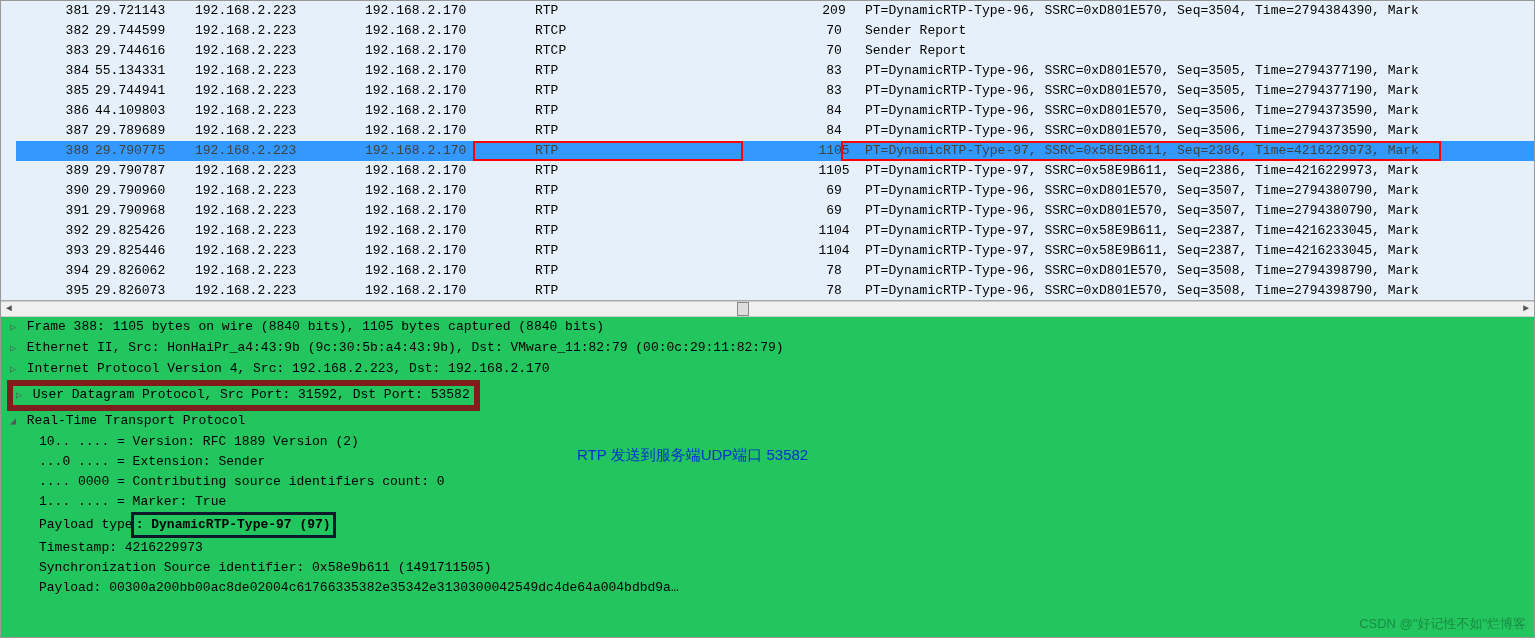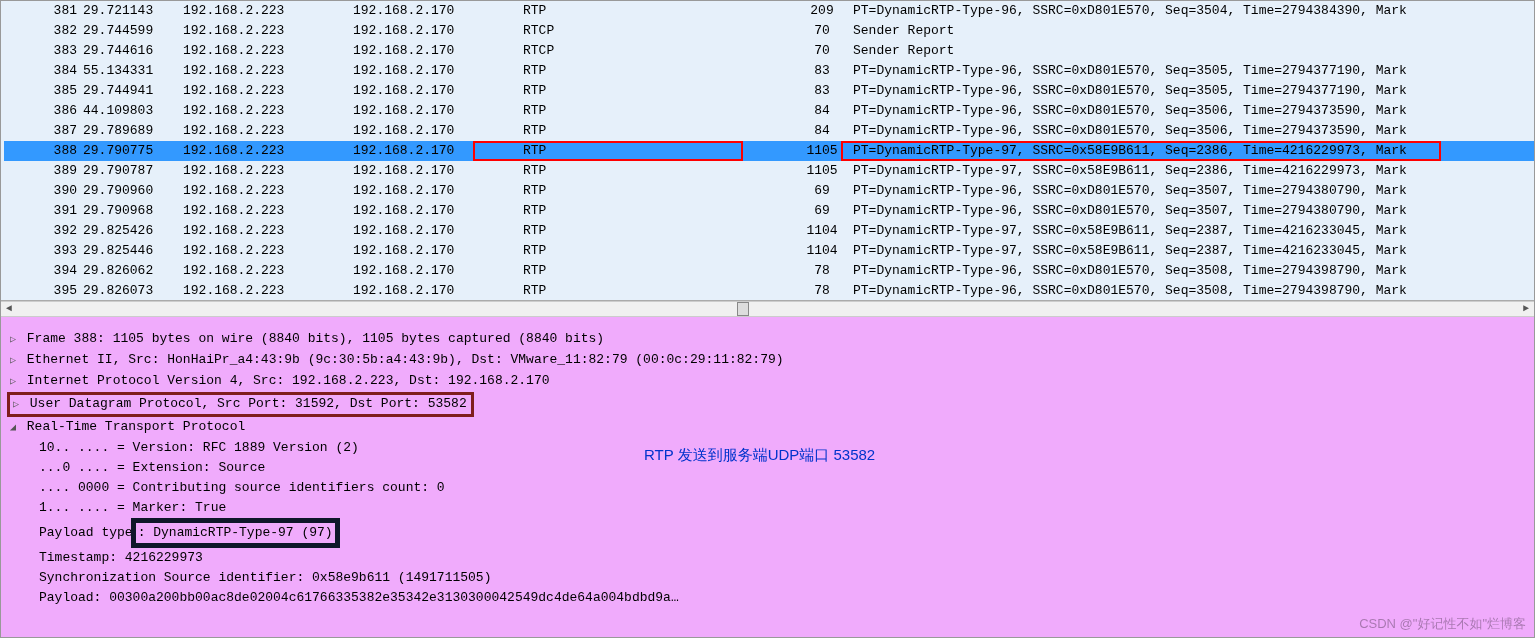"381" .packet-row { margin-left: none -> 12px }
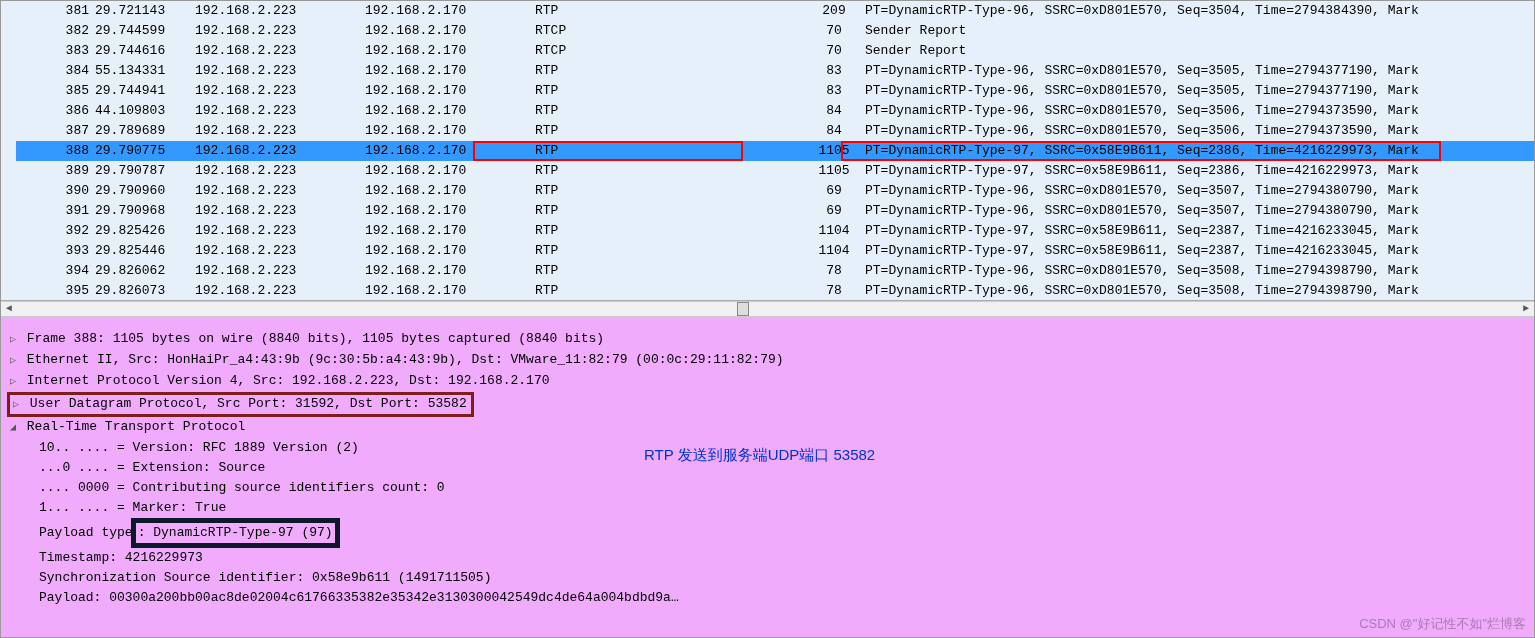"388" .packet-row.selected { color: #000000 -> #404040 }
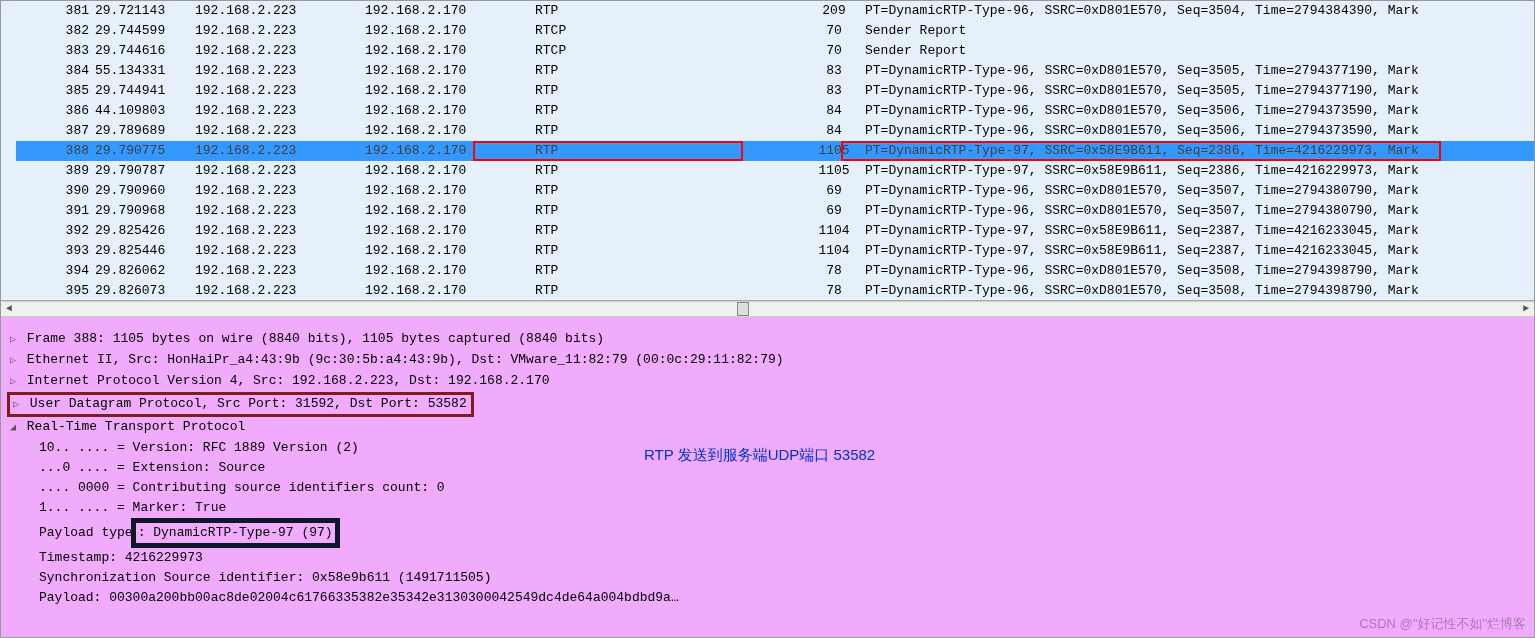"▷ Frame 388: 1105 bytes" .details-pane { background: #f0abfc -> #22c55e; padding: 12px 6px -> 0 6px }
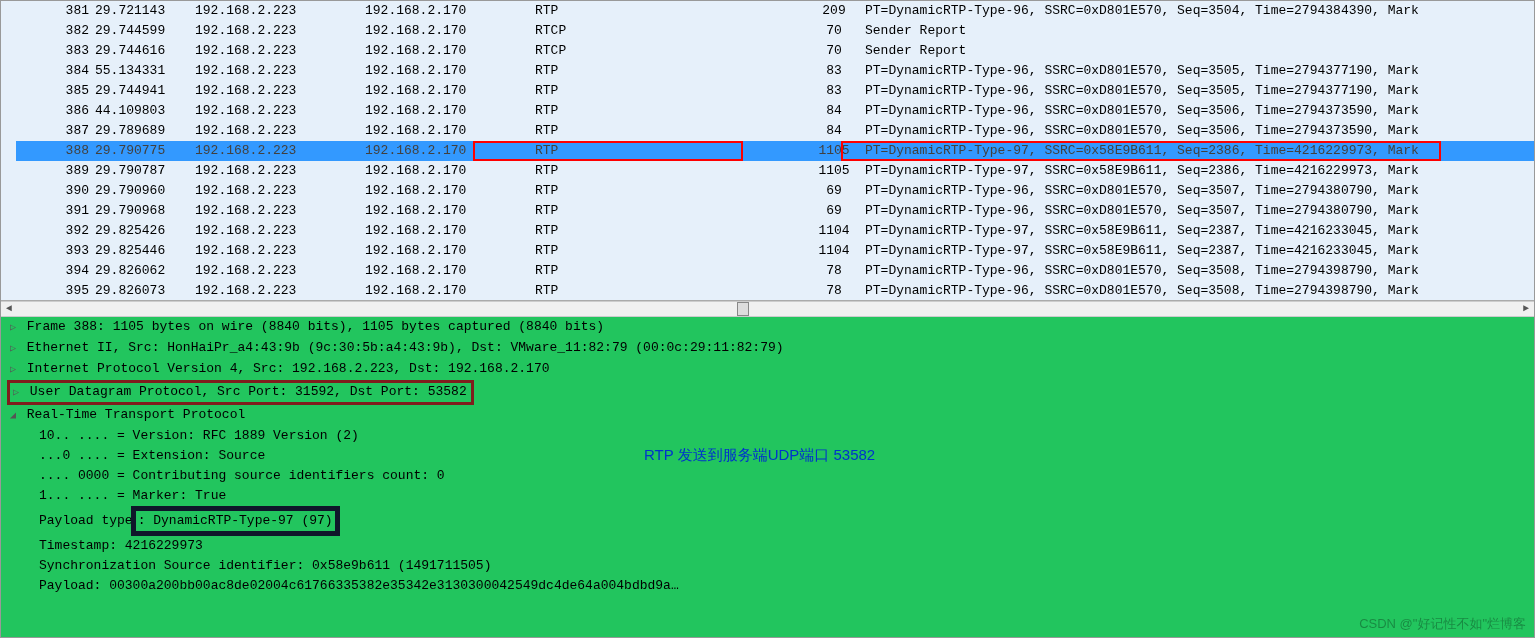"▷ User Datagram Protocol, Src" .udp-redbox-wrap { border: 3px solid #7f1d1d -> 6px solid #7f1d1d }
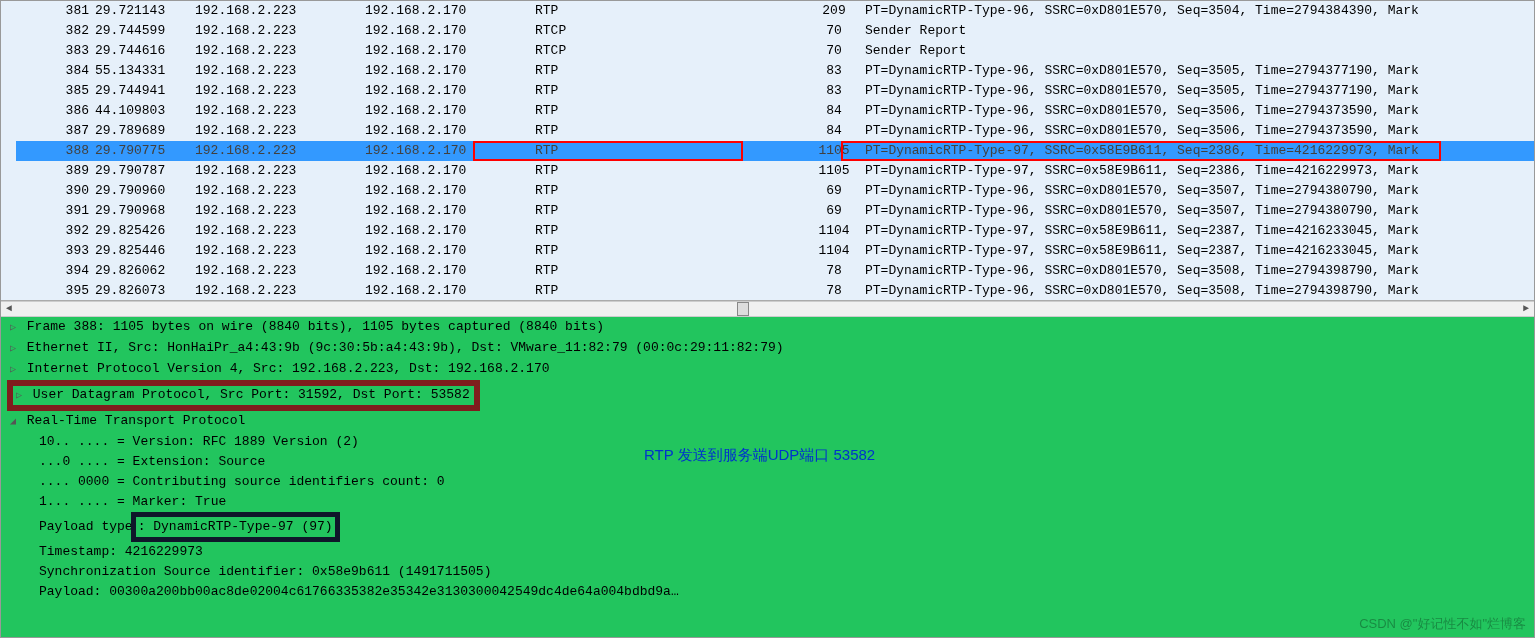"...0 .... = Extension: Source" div.tree-line { text: Source -> Sender }
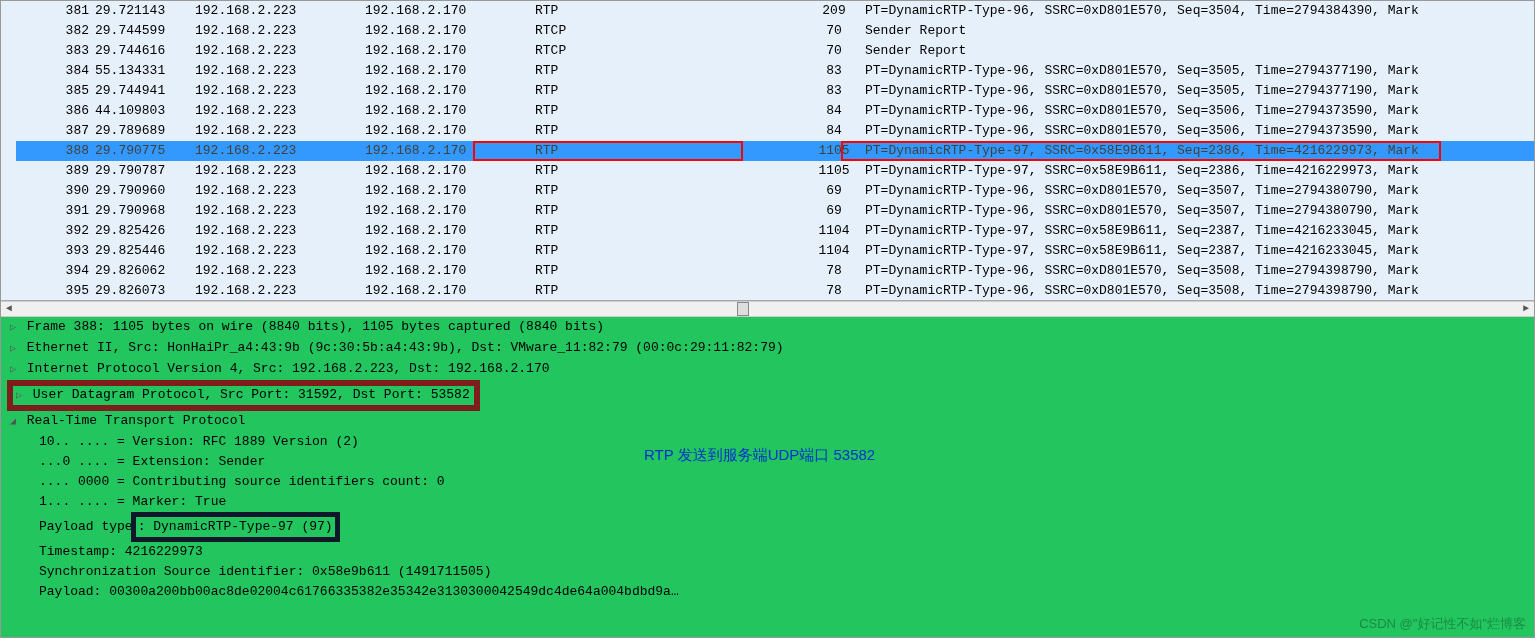"RTP 发送到服务端UDP端口 53582" div.annotation { left: 643px -> 576px }
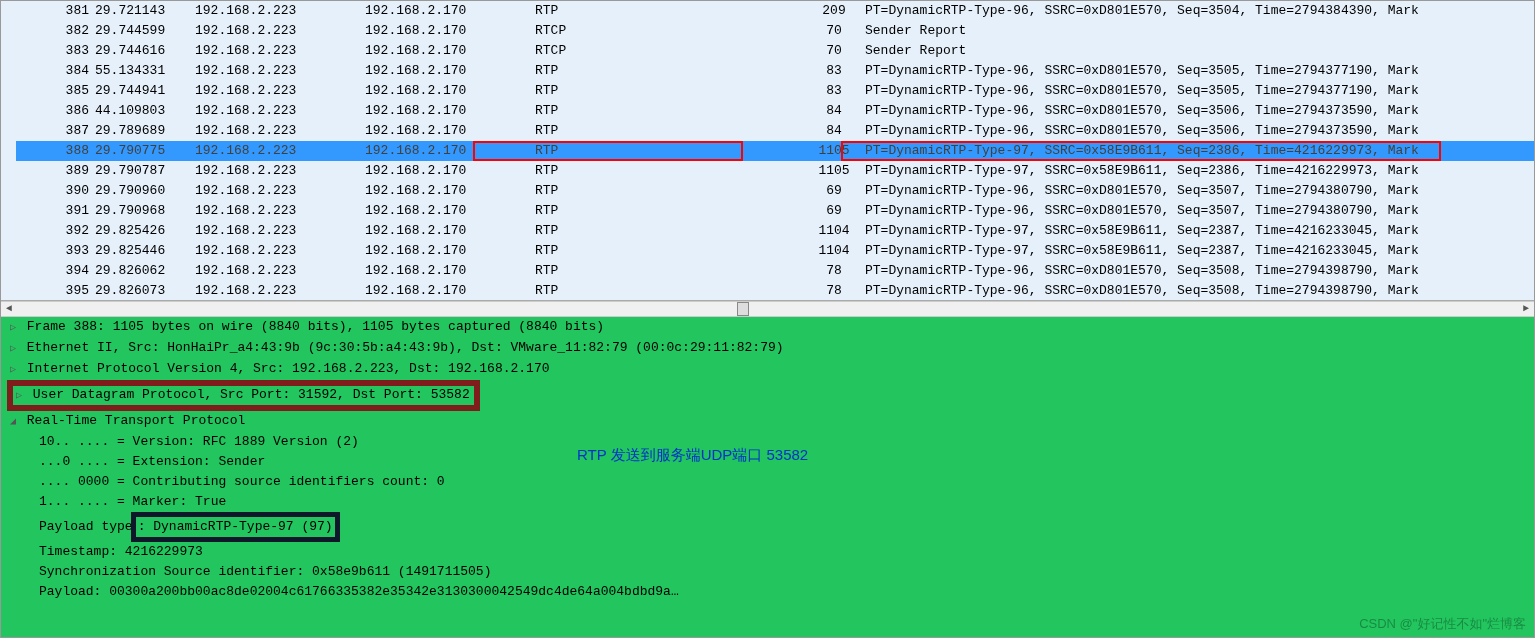": DynamicRTP-Type-97 (97)" .redbox { border: 5px solid #0f172a -> 3px solid #0f172a; font-weight: none -> bold }
